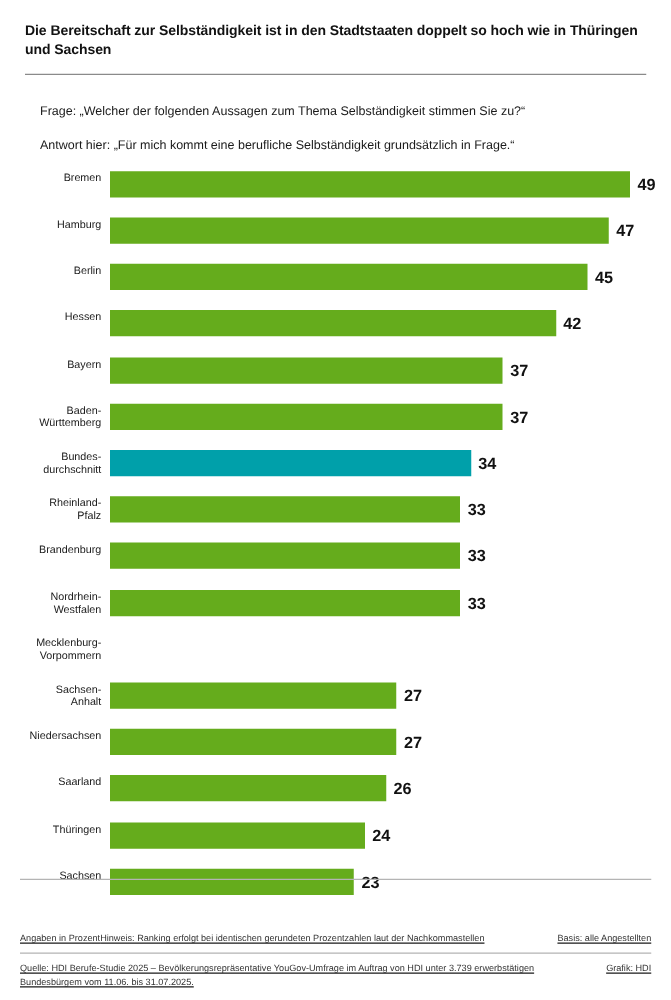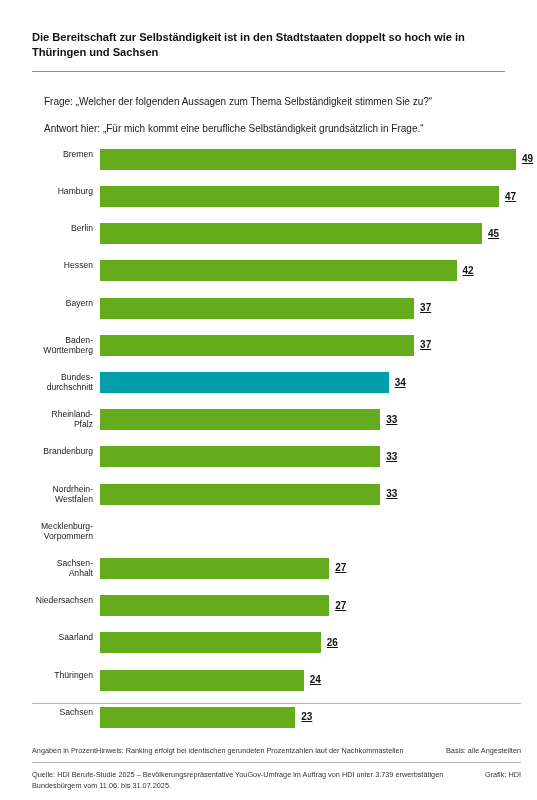"Die Bereitschaft zur Selbständigkeit ist" .page { padding: 16px -> 4px }
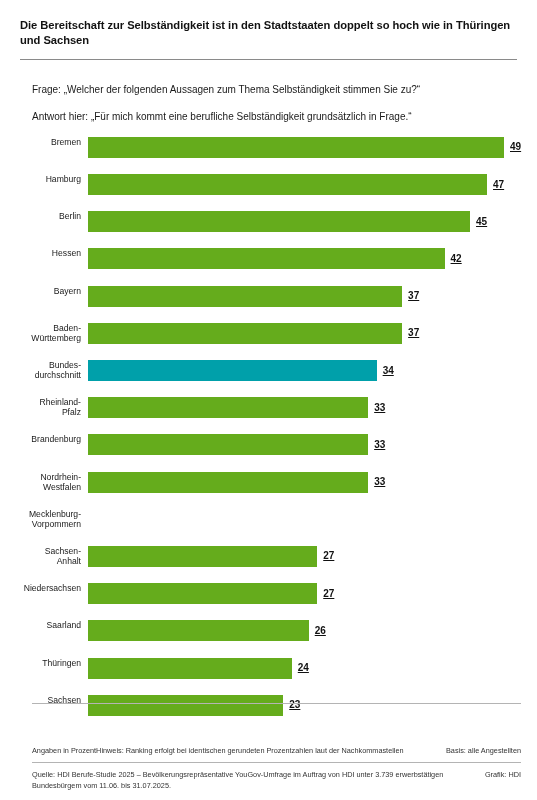"49" .bar-value { font-size: 10px -> 13px; text-decoration: underline -> none }
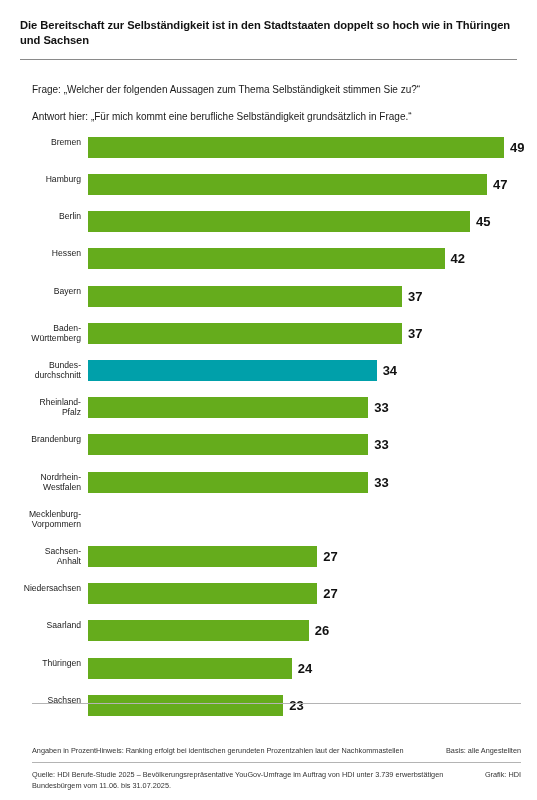"Angaben in Prozent" .footer { left: 16px -> 0; text-decoration: none -> underline }
